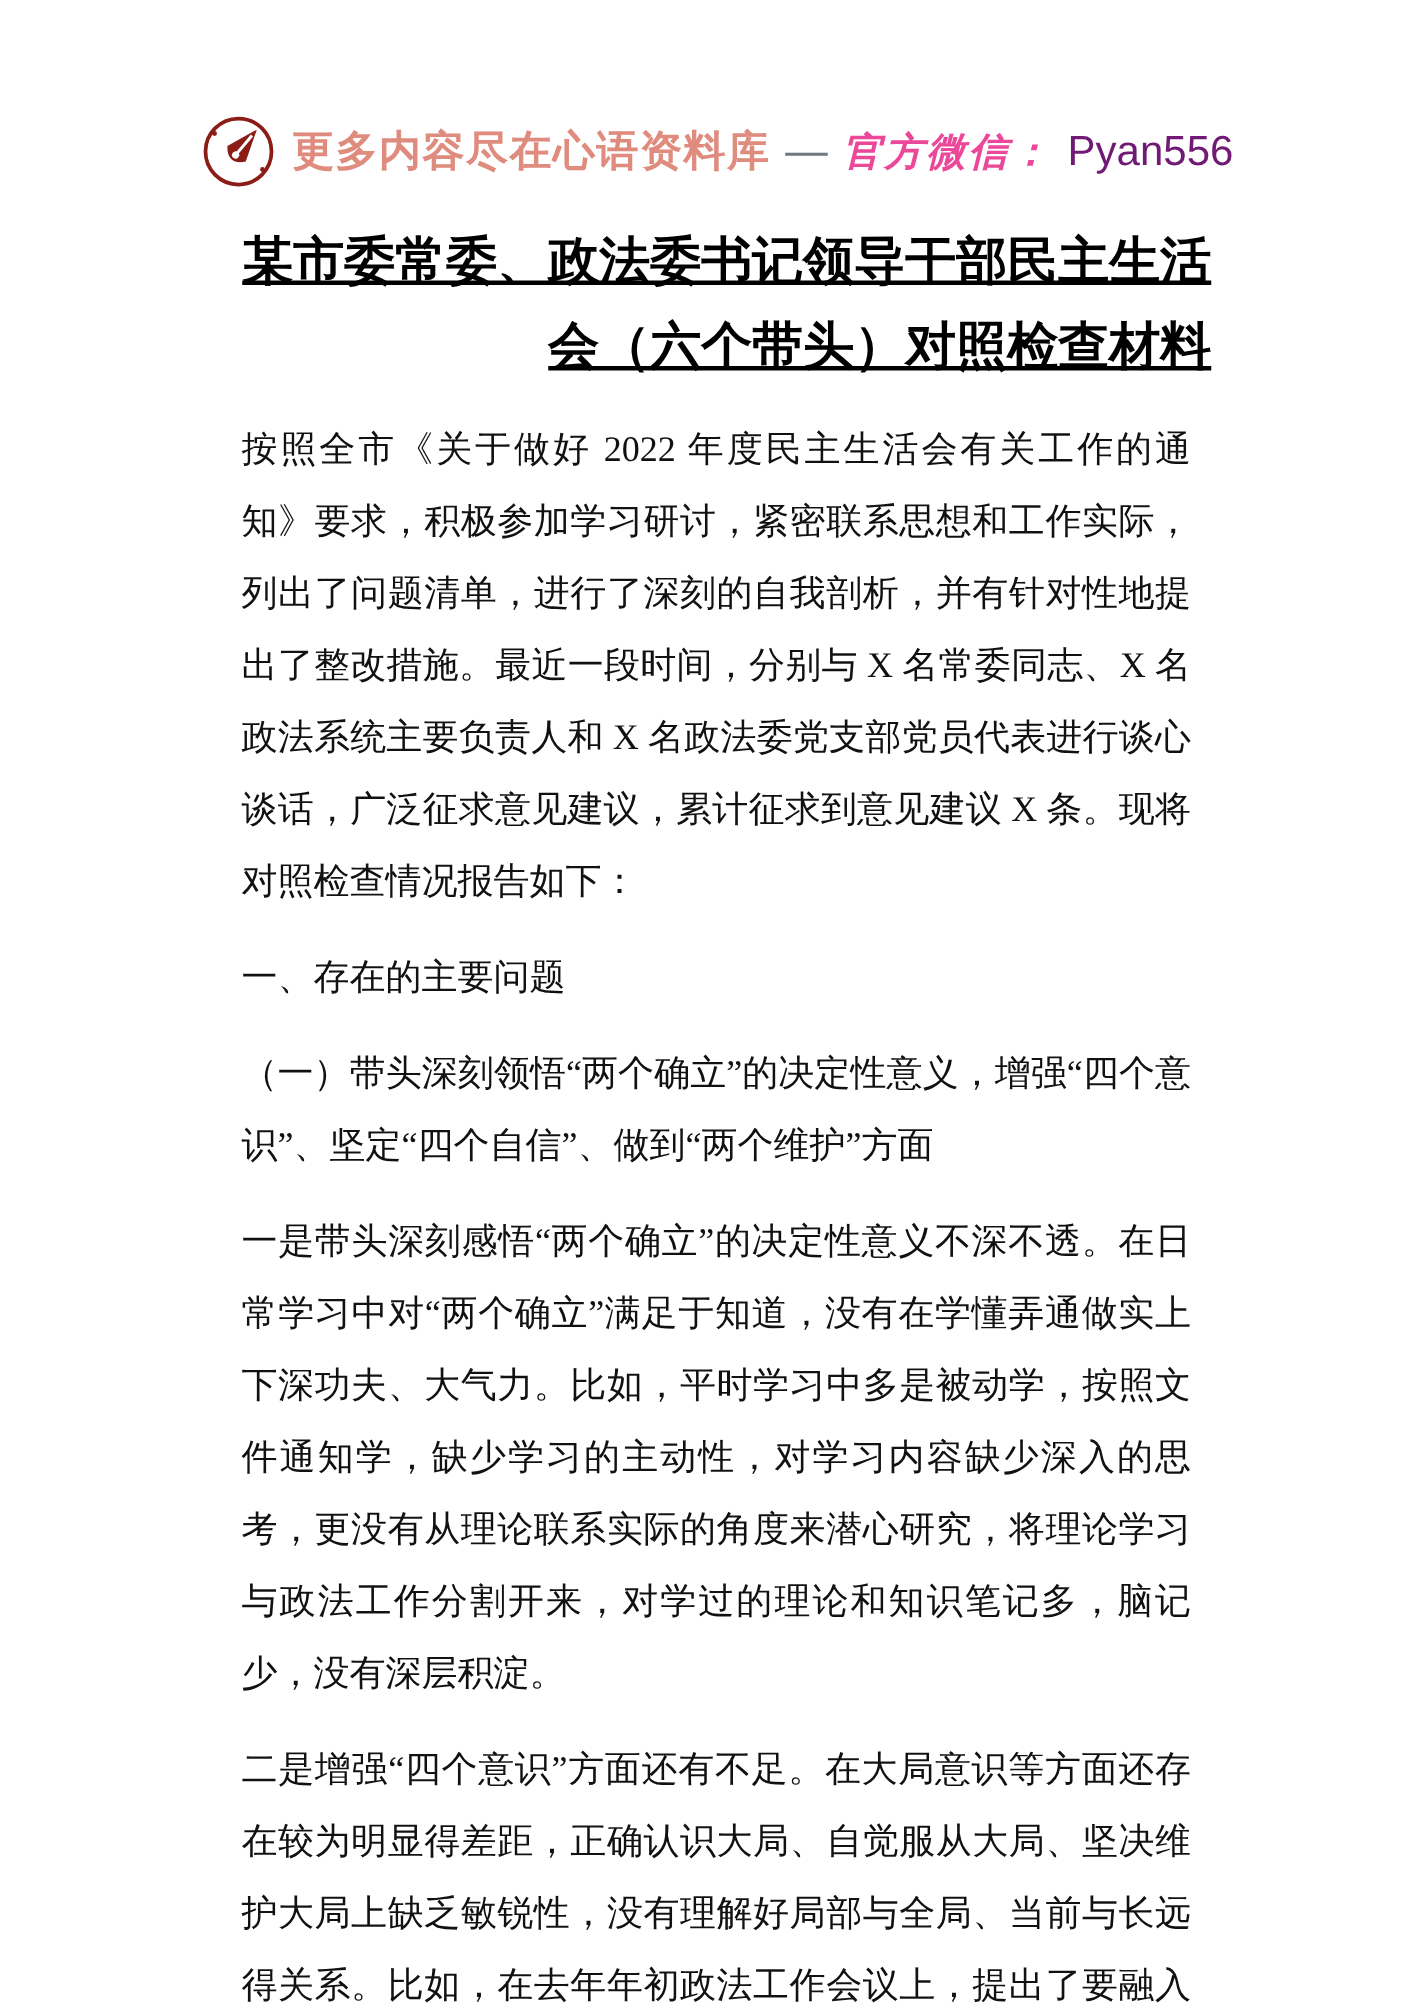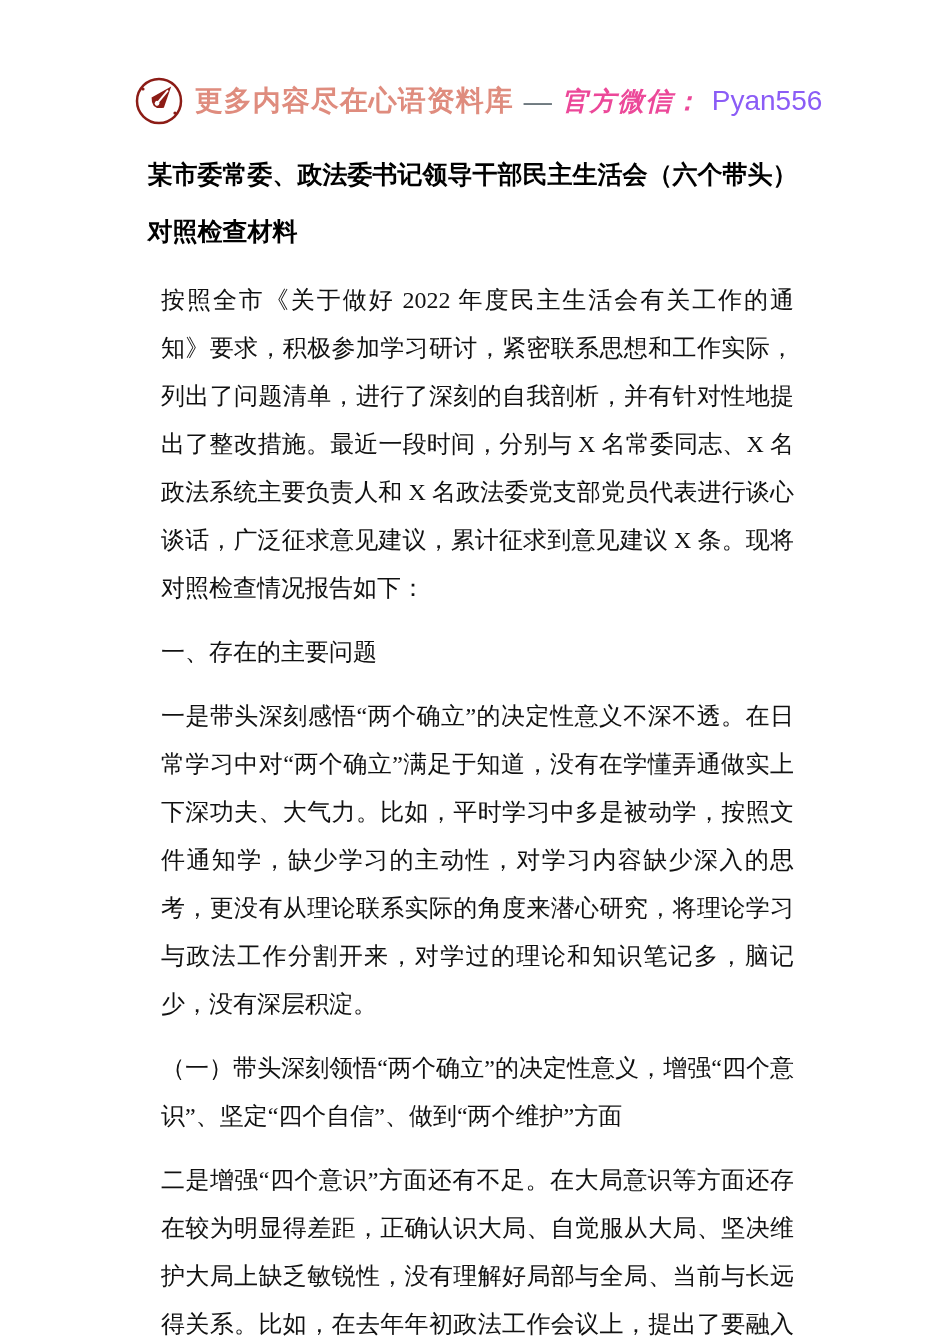"Pyan556" .wm-account { color: #8b5cf6 -> #701a75 }
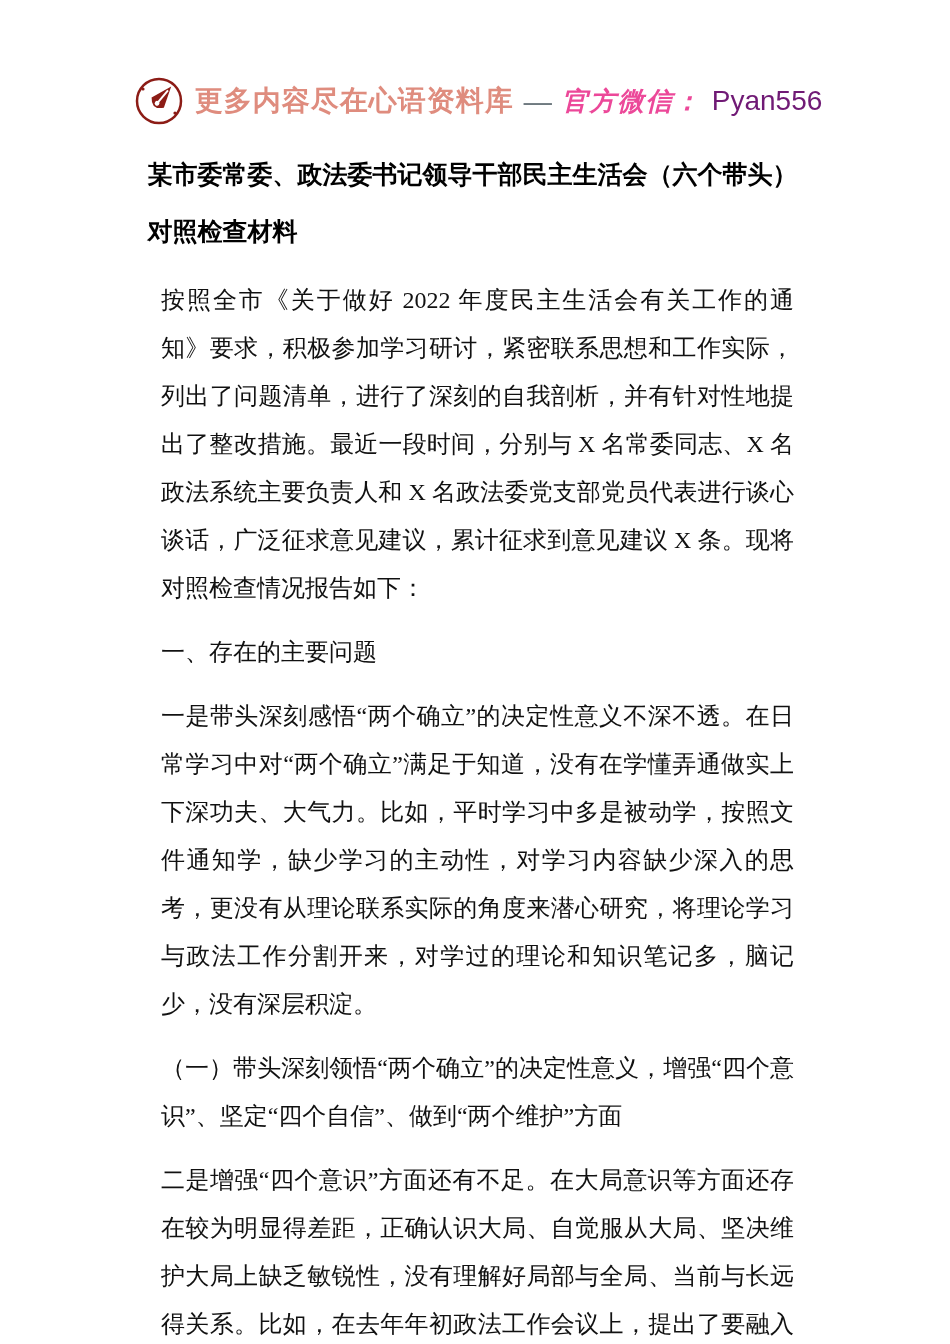"某市委常委、政法委书记领导干部民主生活会（六个带头）对照检查材料" .doc-title { font-size: 25px -> 34px; text-align: left -> right; text-decoration: none -> underline }
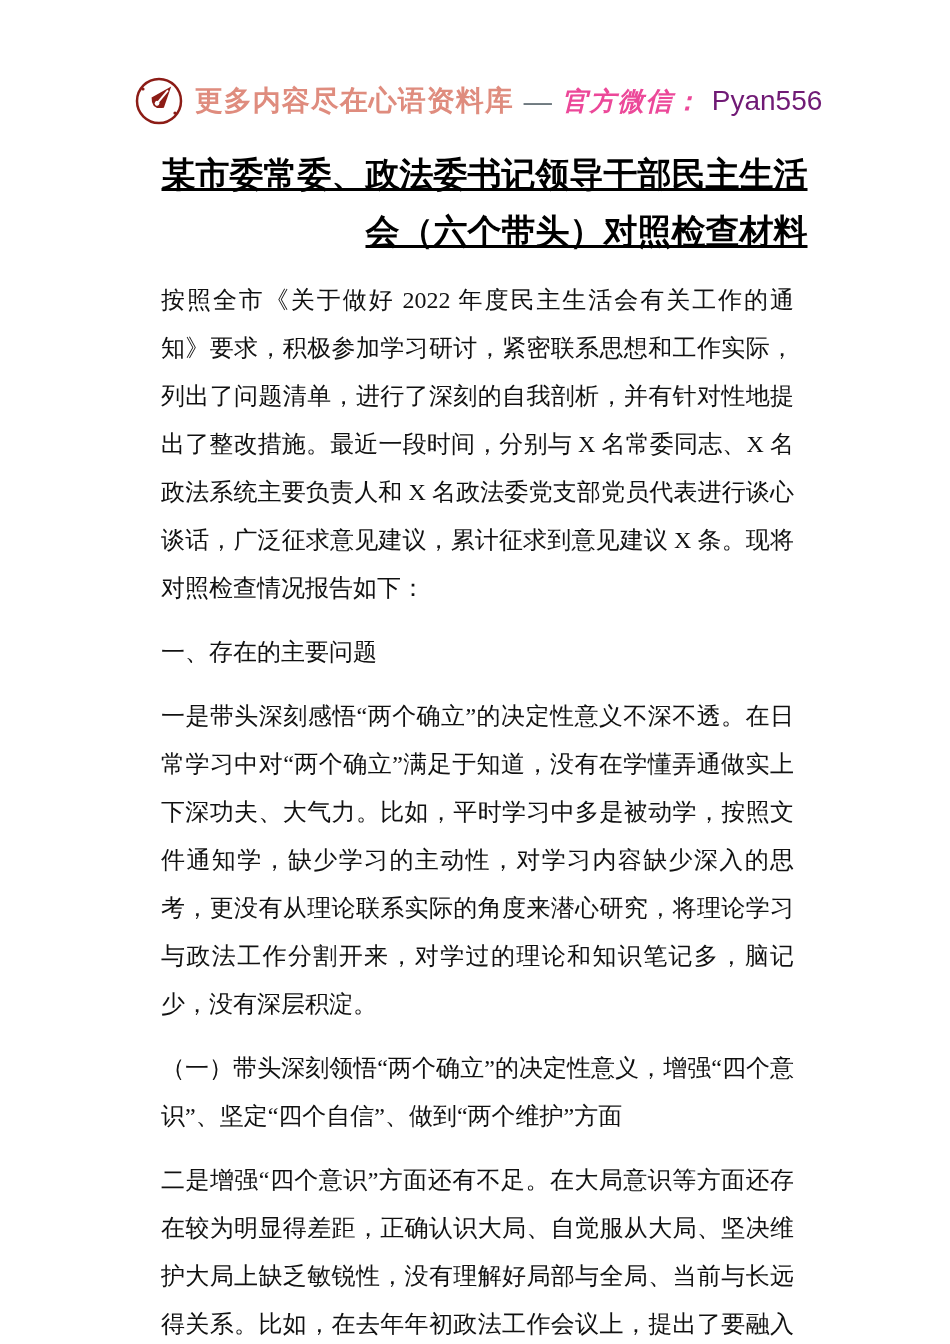"一是带头深刻感悟“两个确立”的决定性意义不深不透。在日常学习中对“两个确立”满足" p { order: before "（一）带头深刻领悟“两个确立”的决定性意义，增强“四个意识”、坚定“四个自信”、" -> after "（一）带头深刻领悟“两个确立”的决定性意义，增强“四个意识”、坚定“四个自信”、" }
